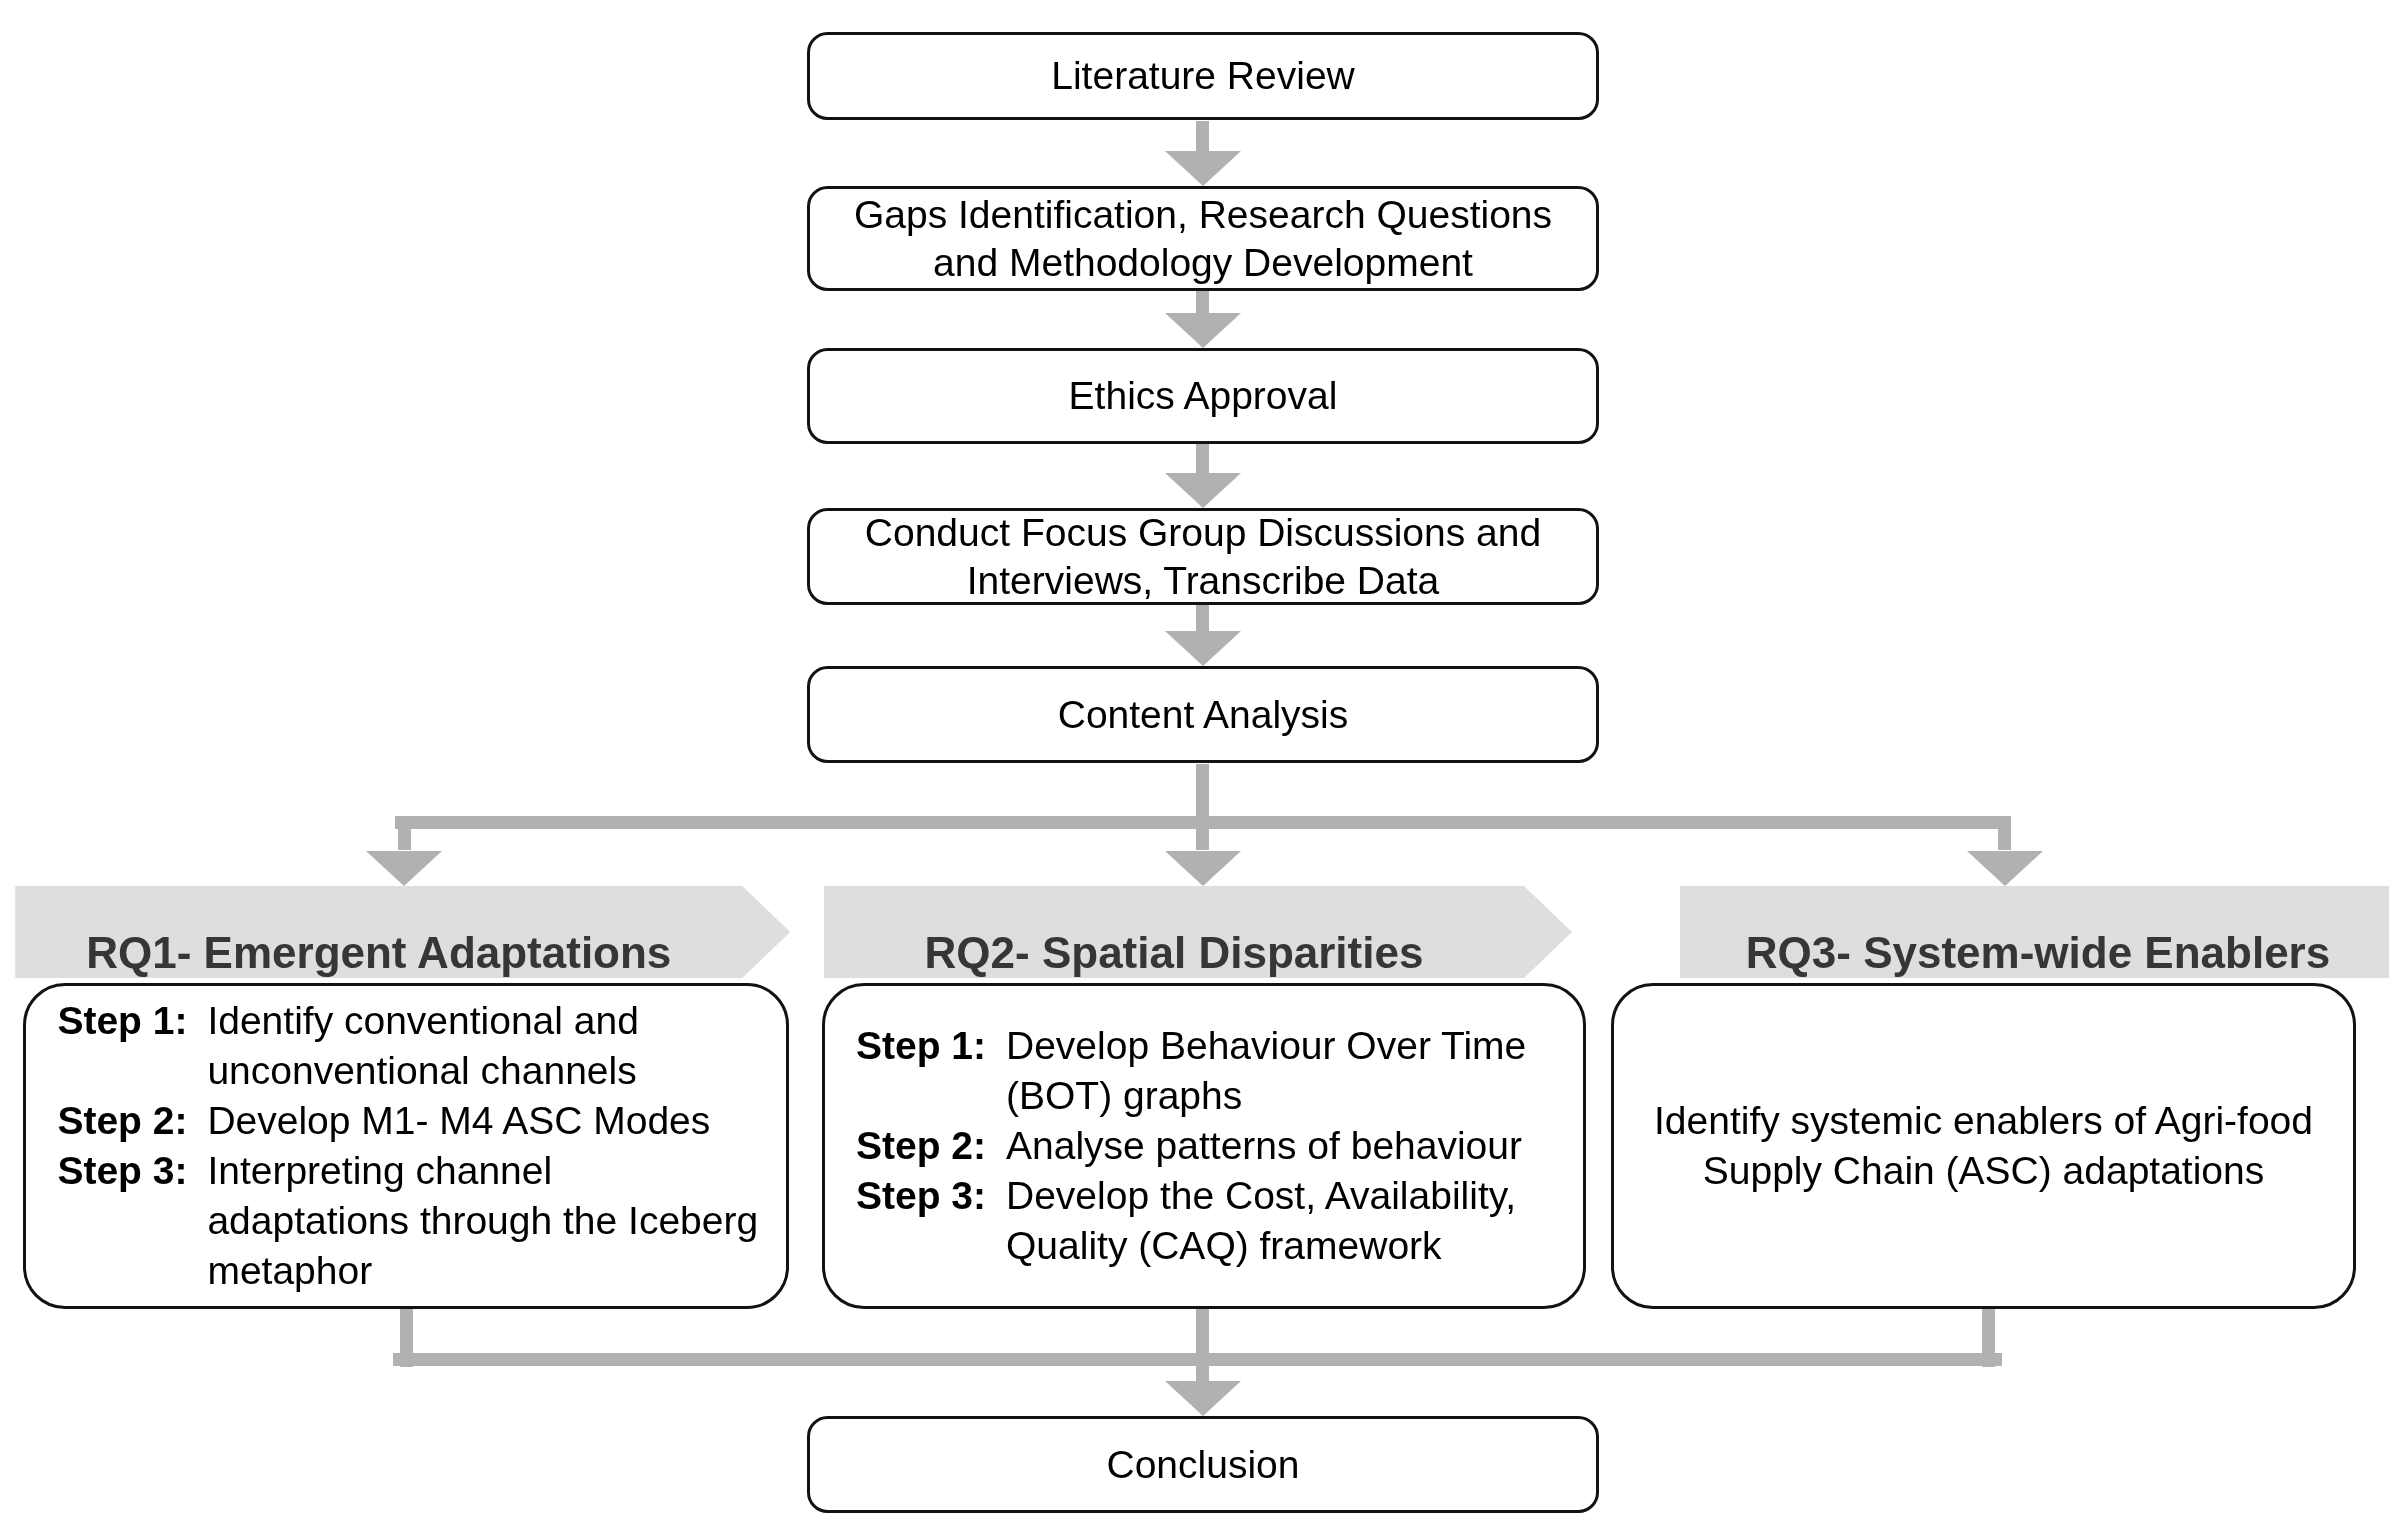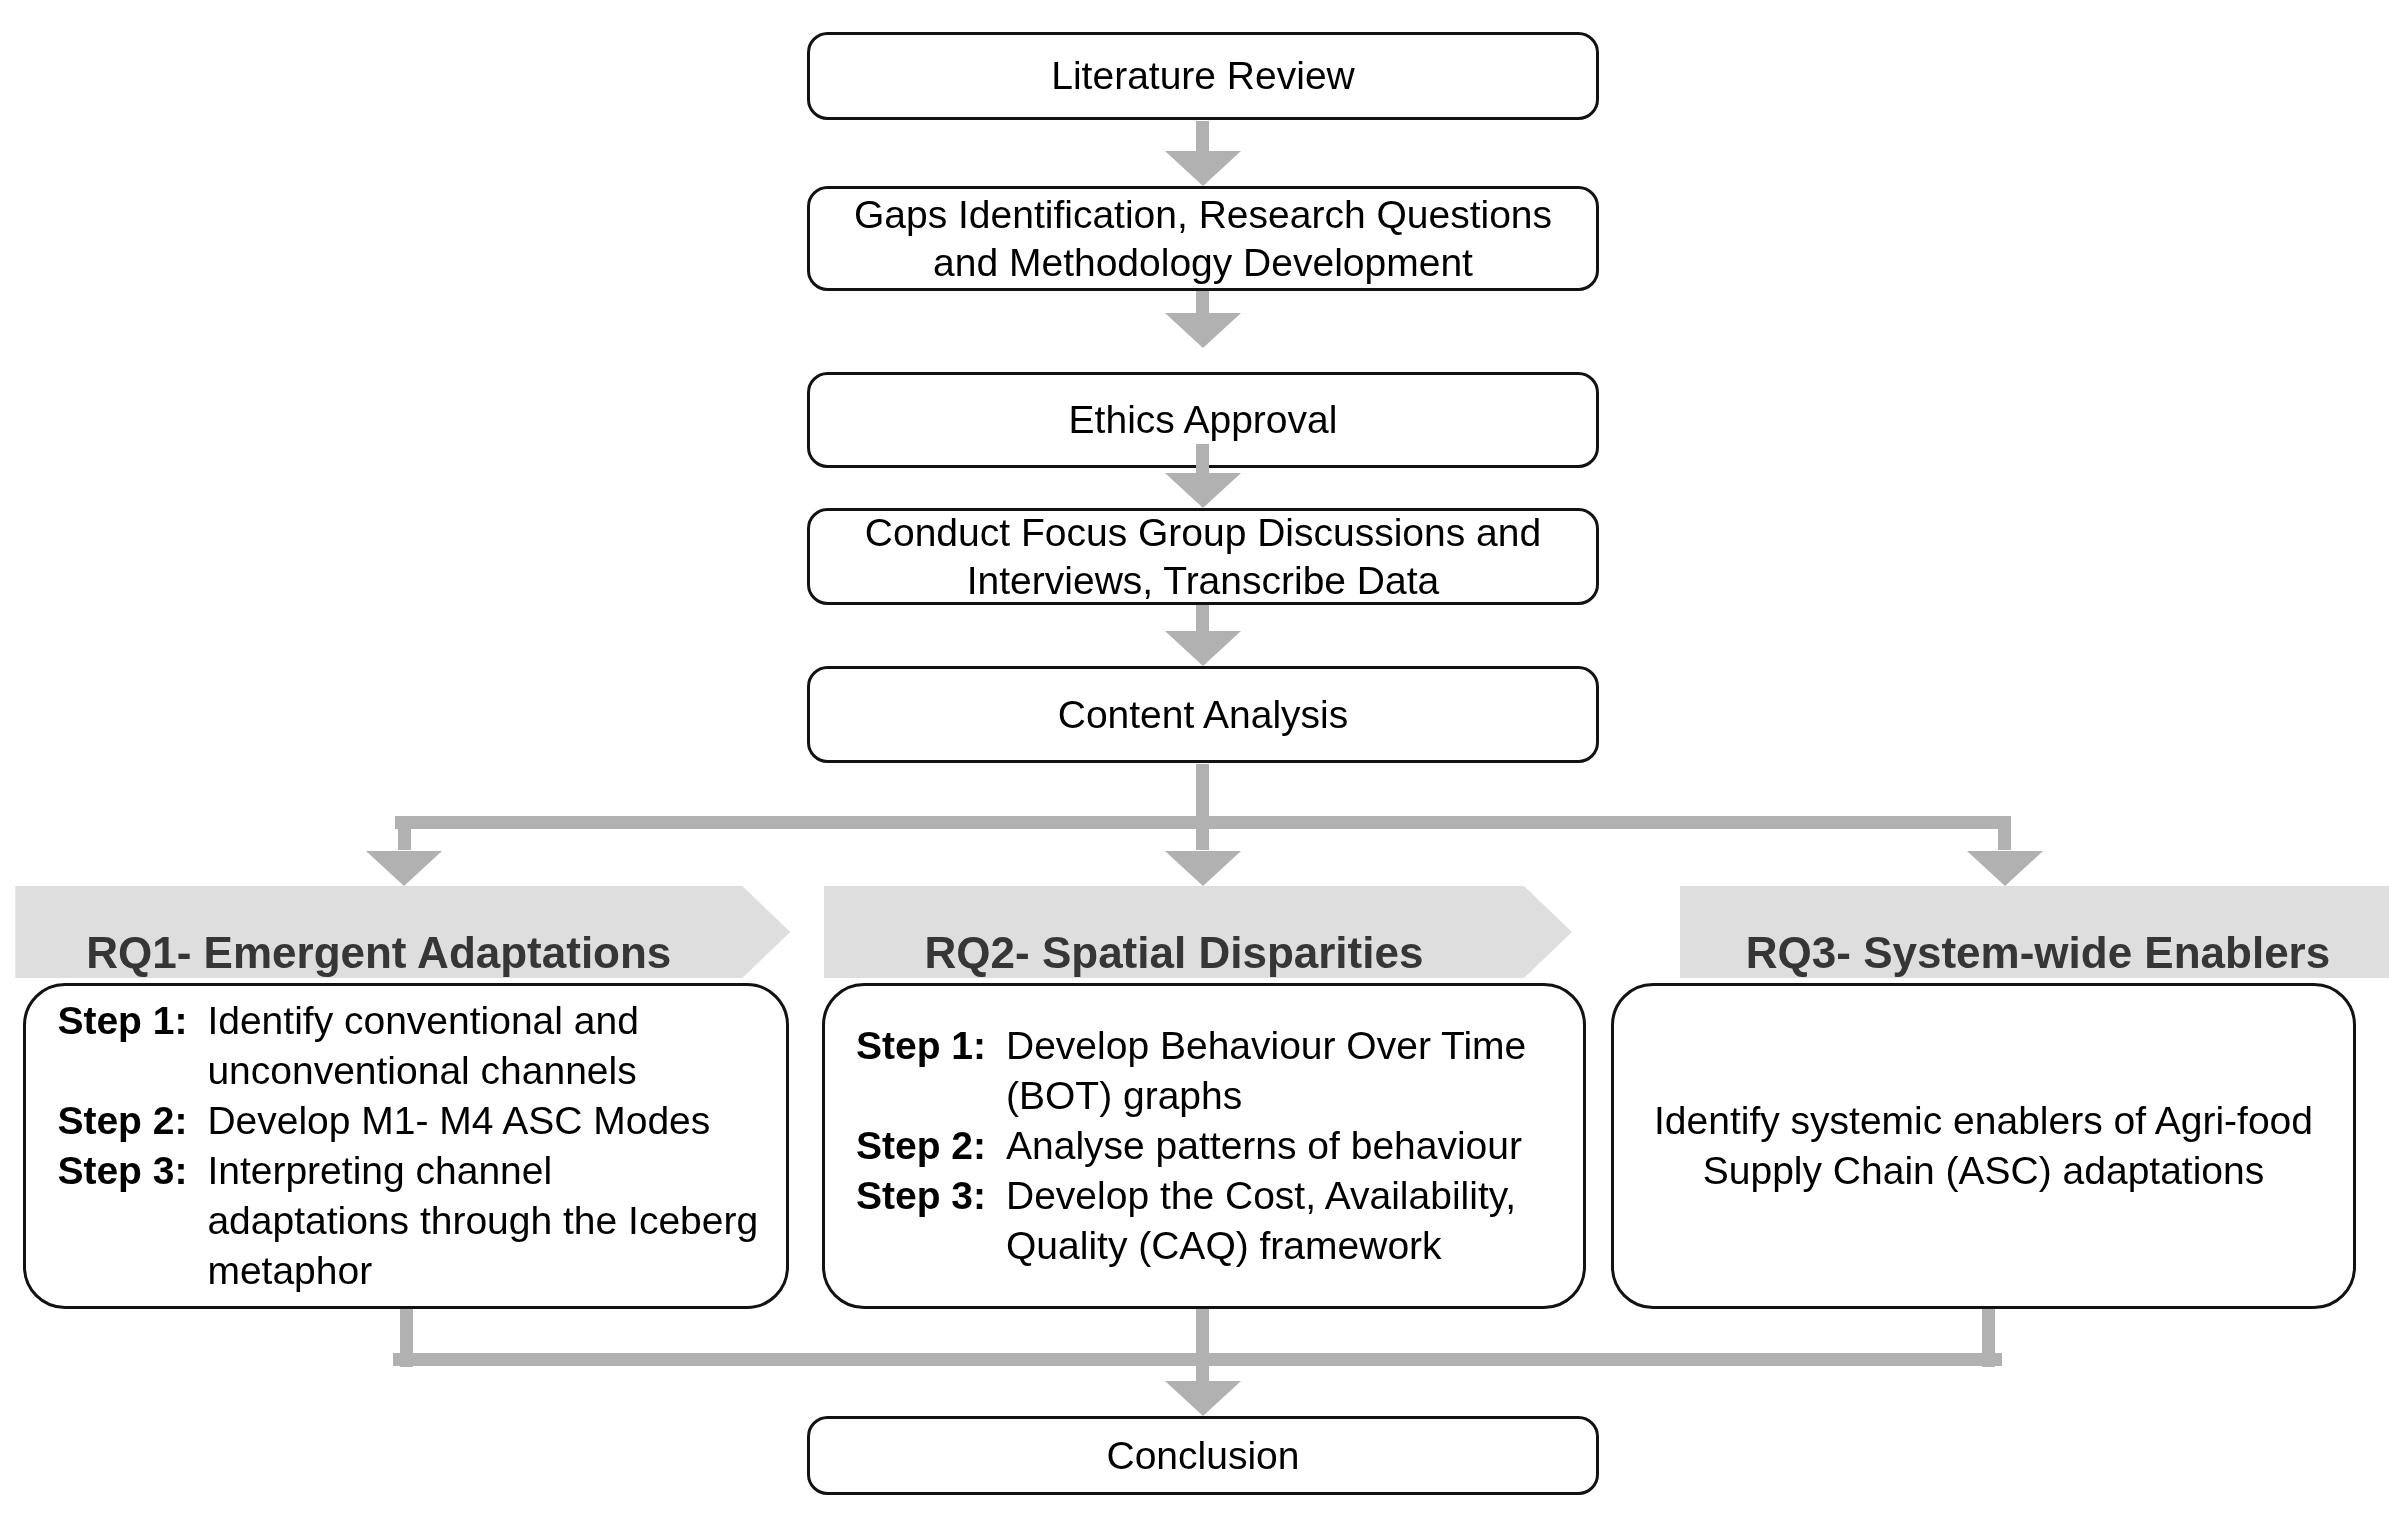"Ethics Approval" div.pbox { margin-top: 24px -> none }
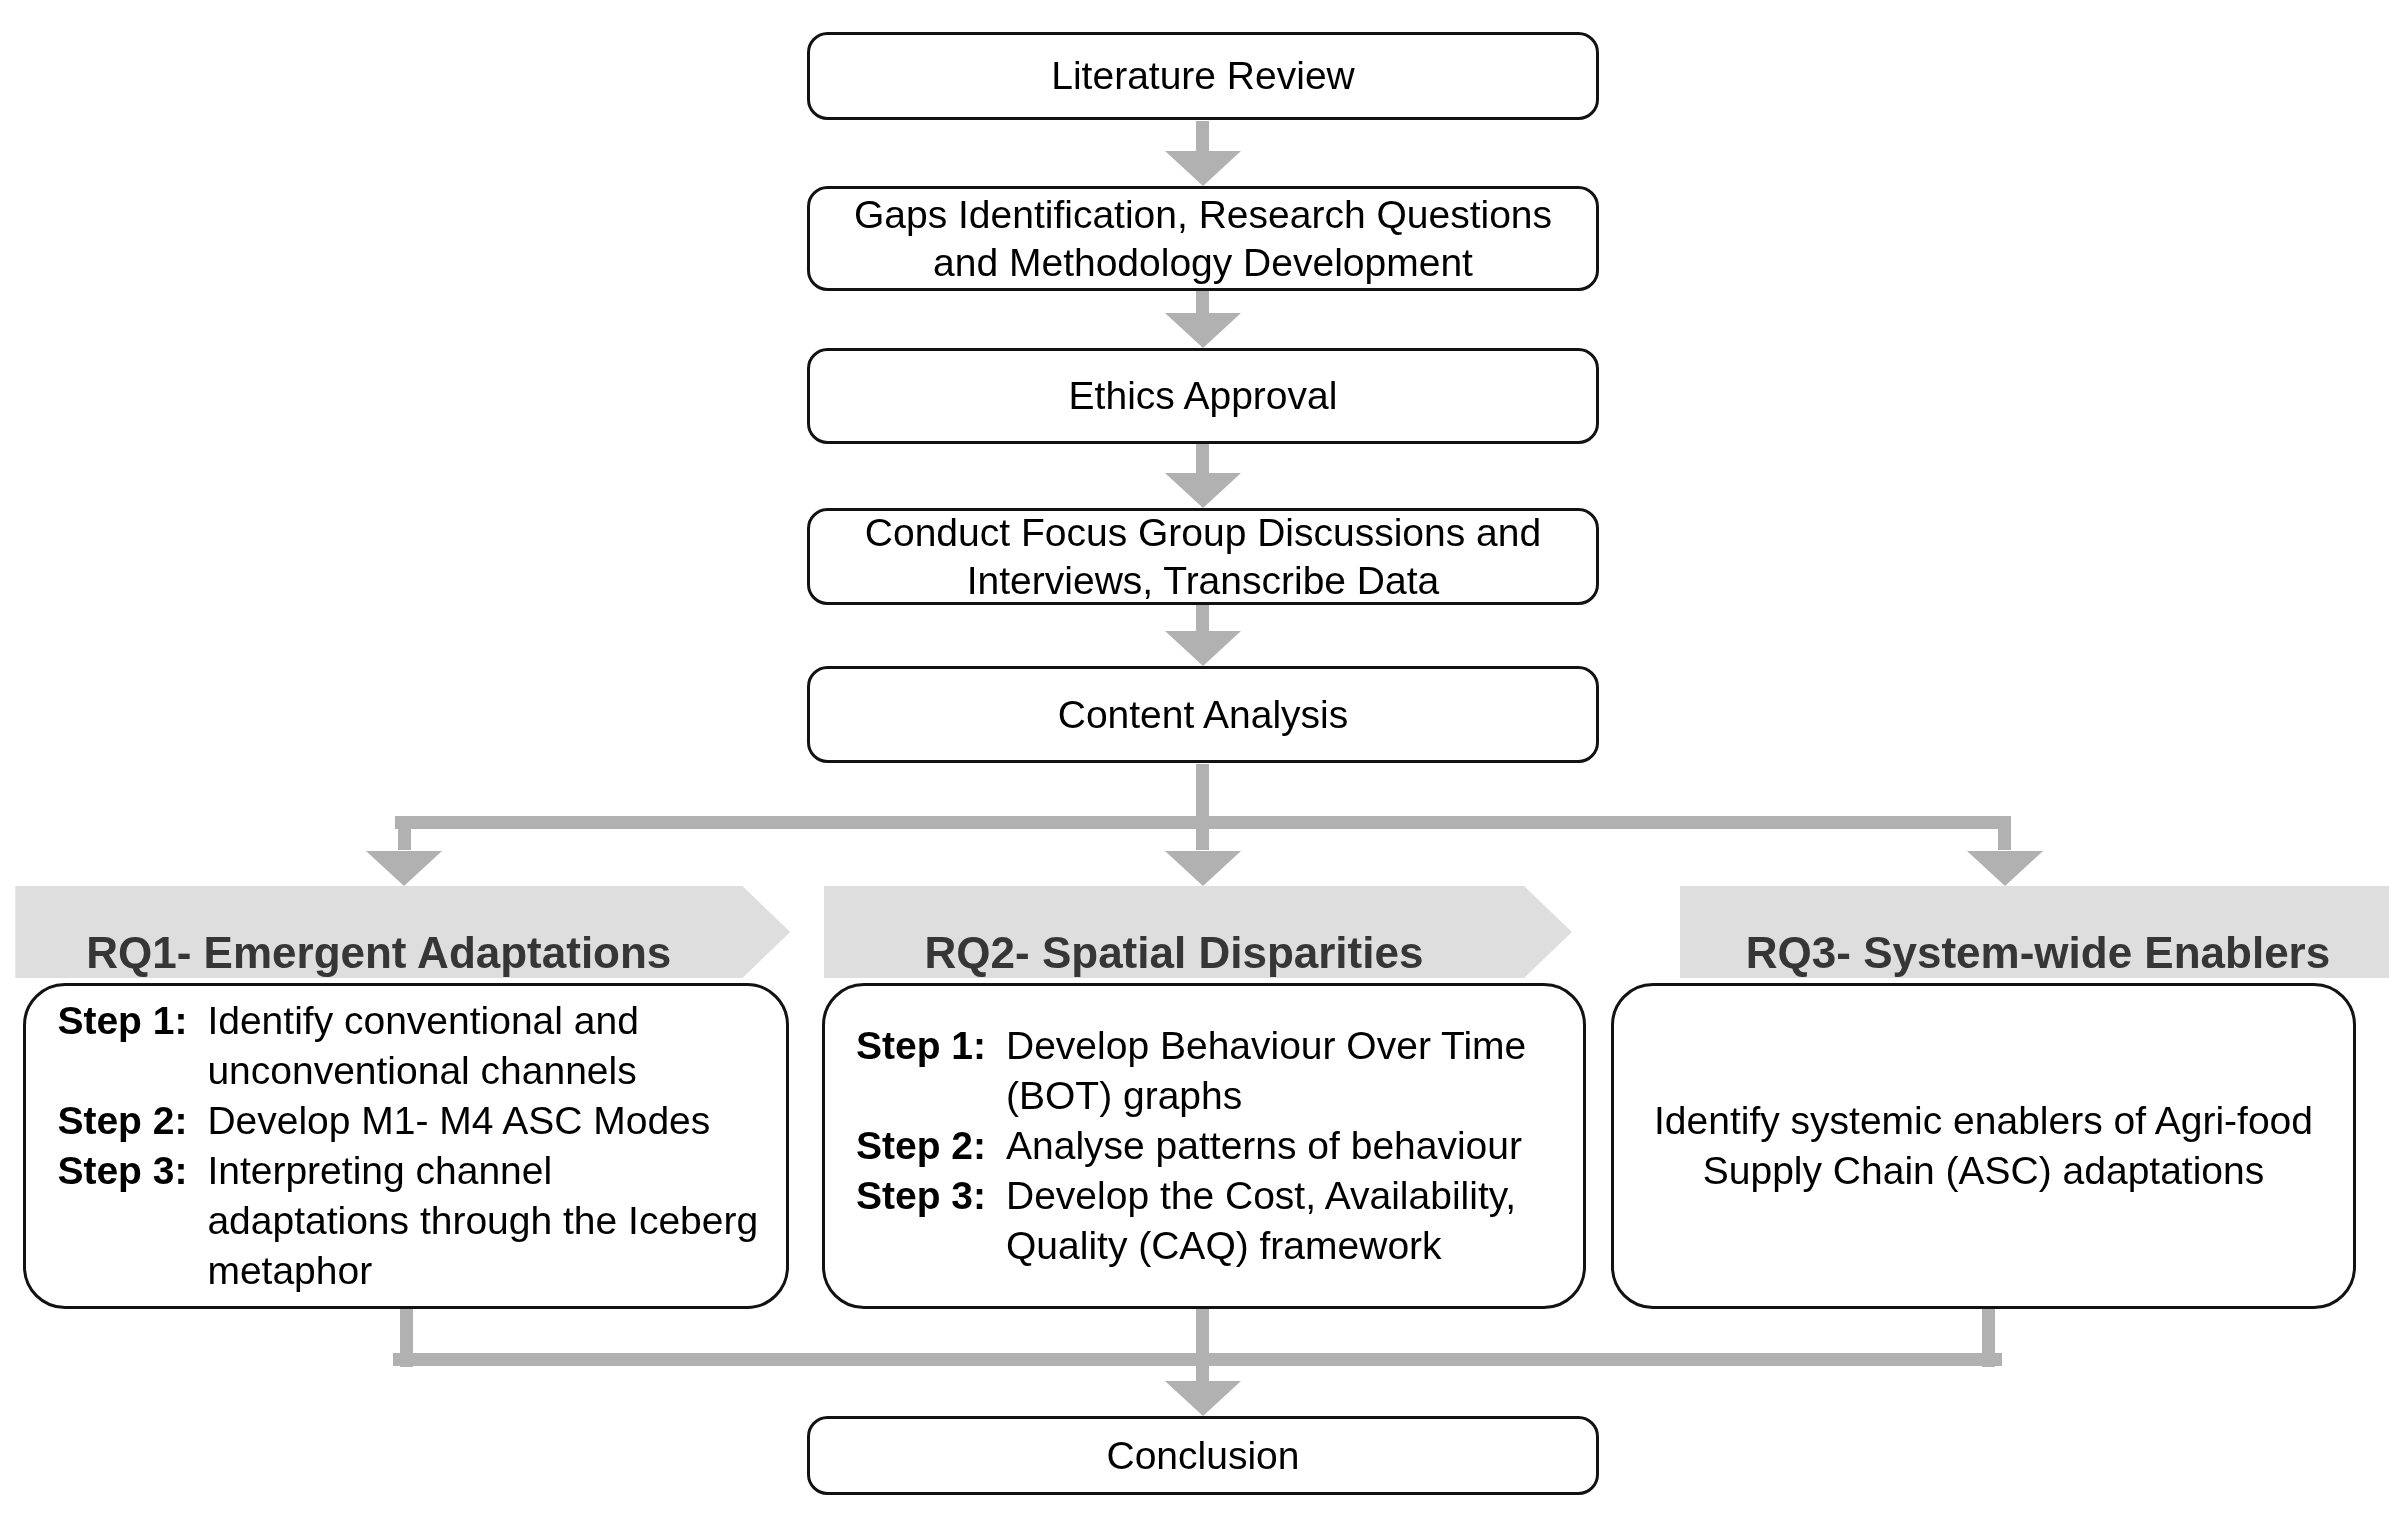"Conclusion" div.pbox { height: 79px -> 97px }
